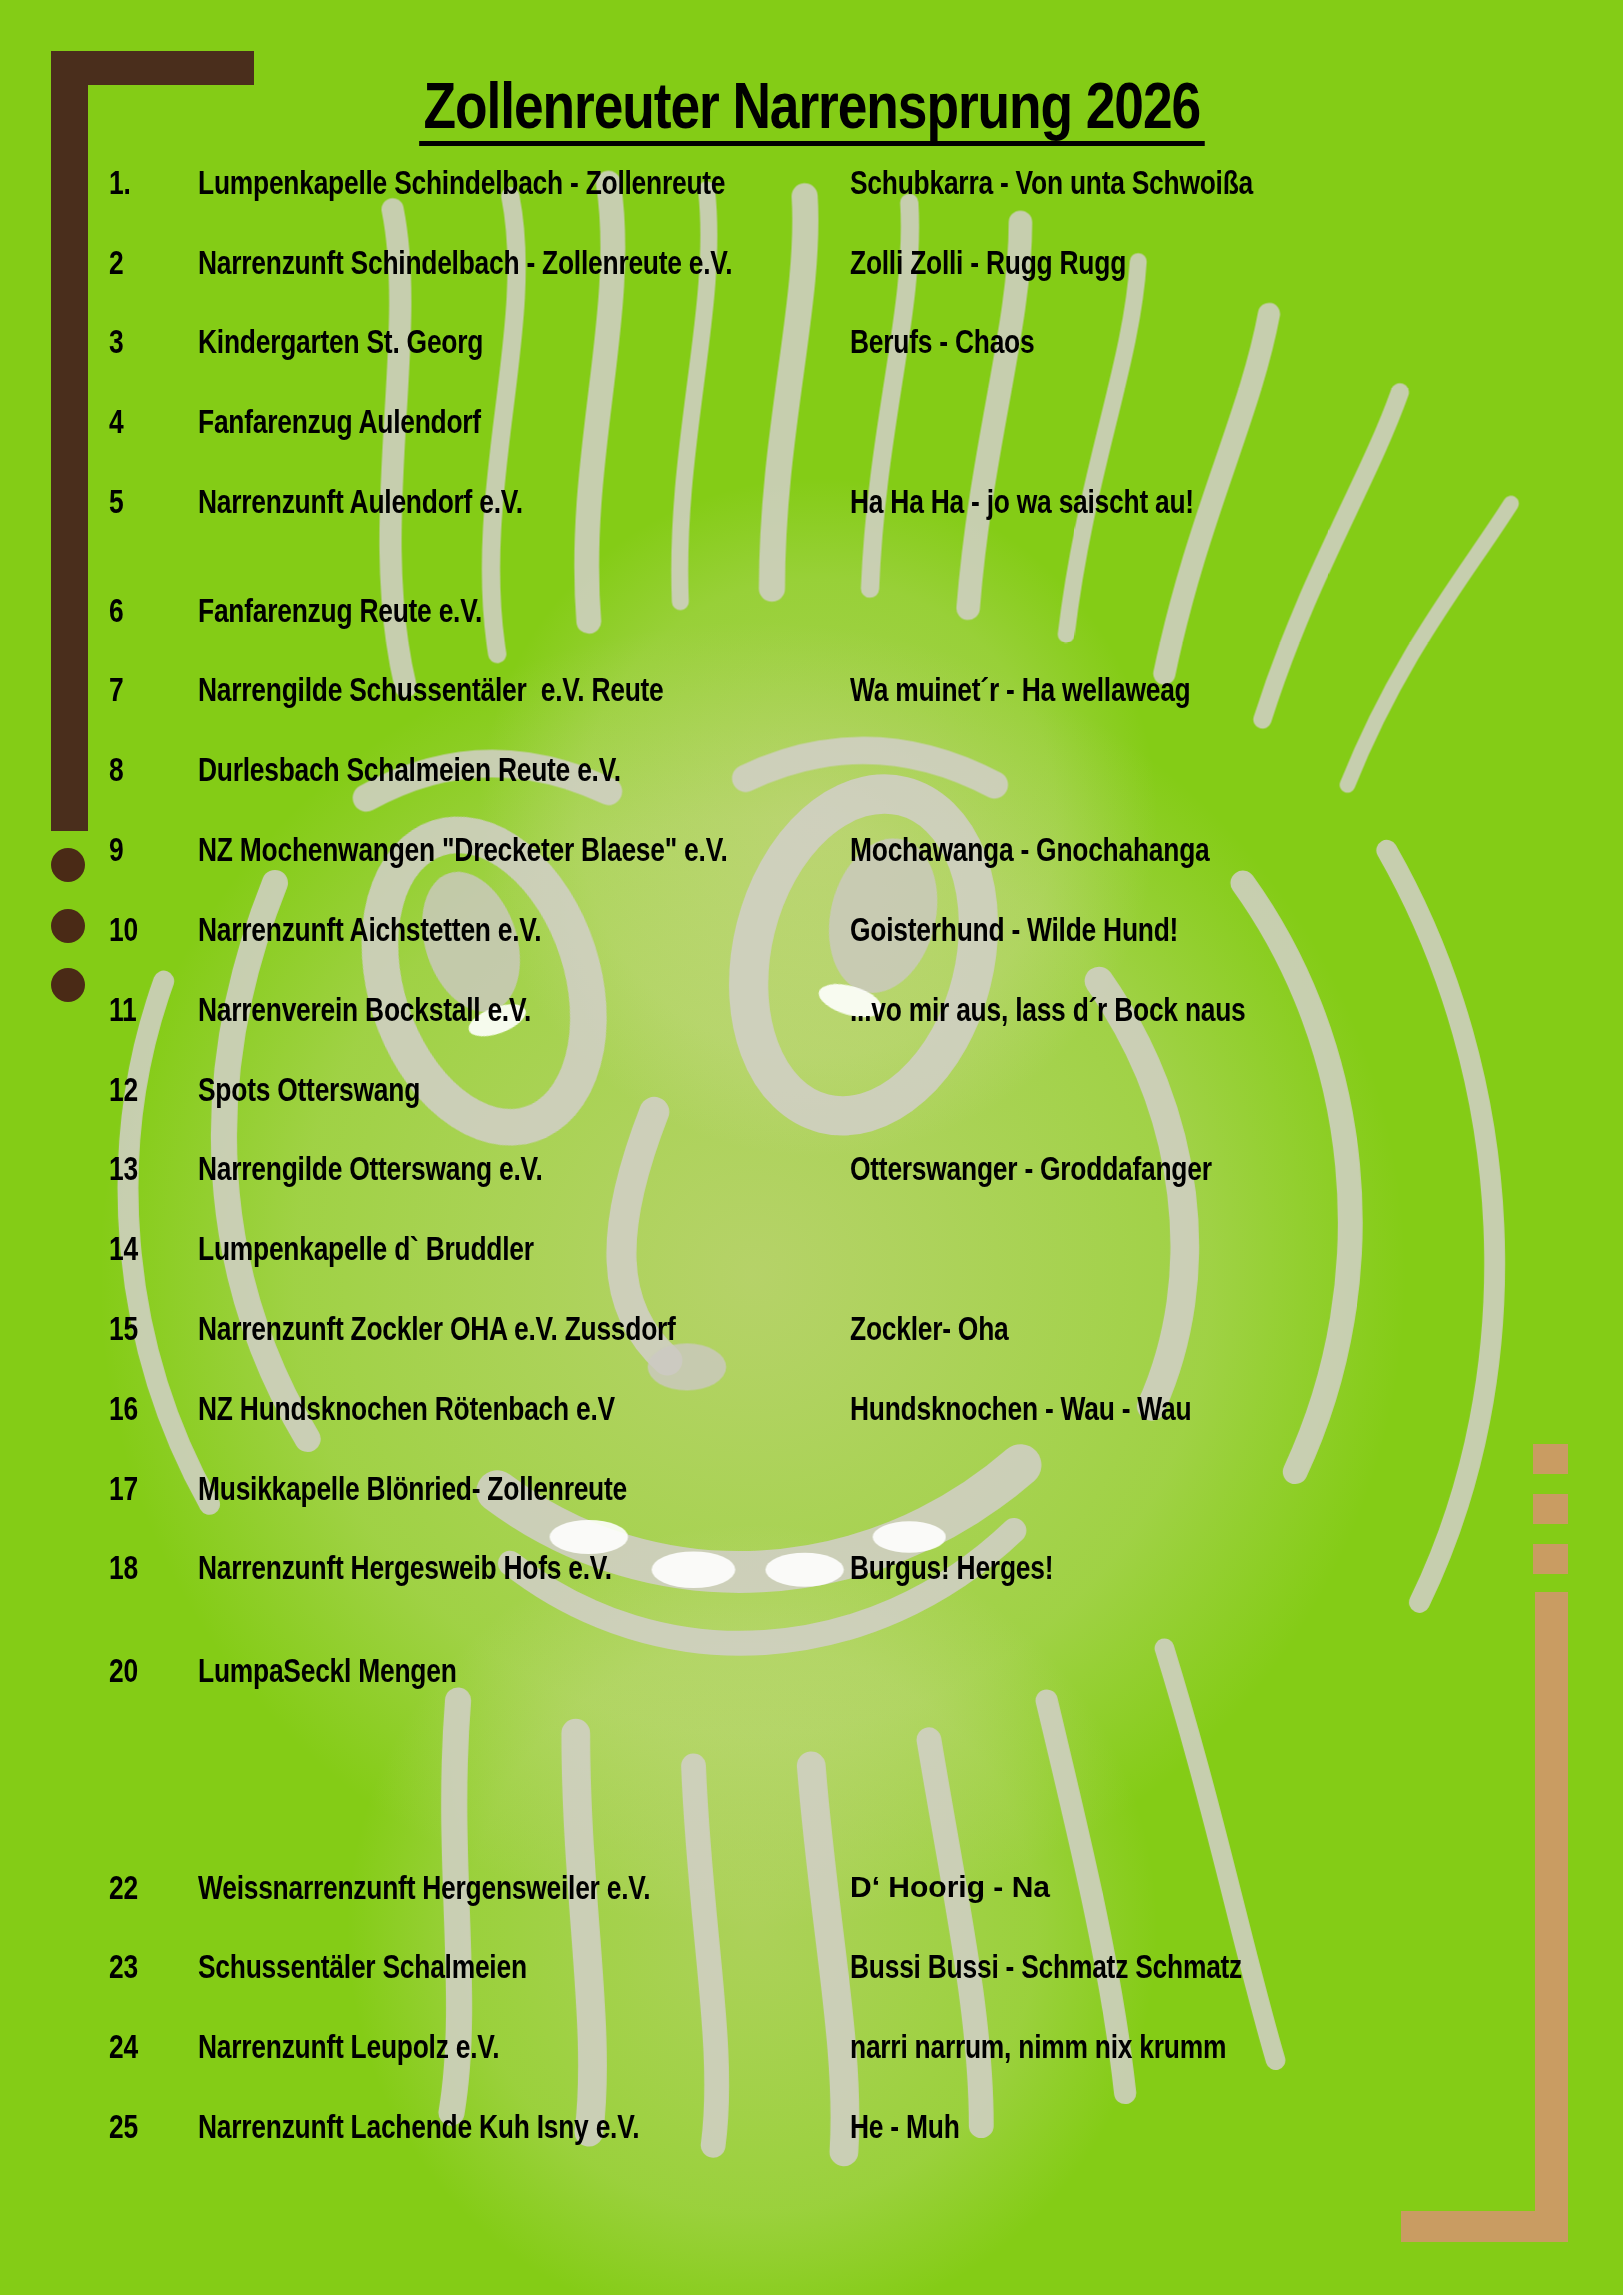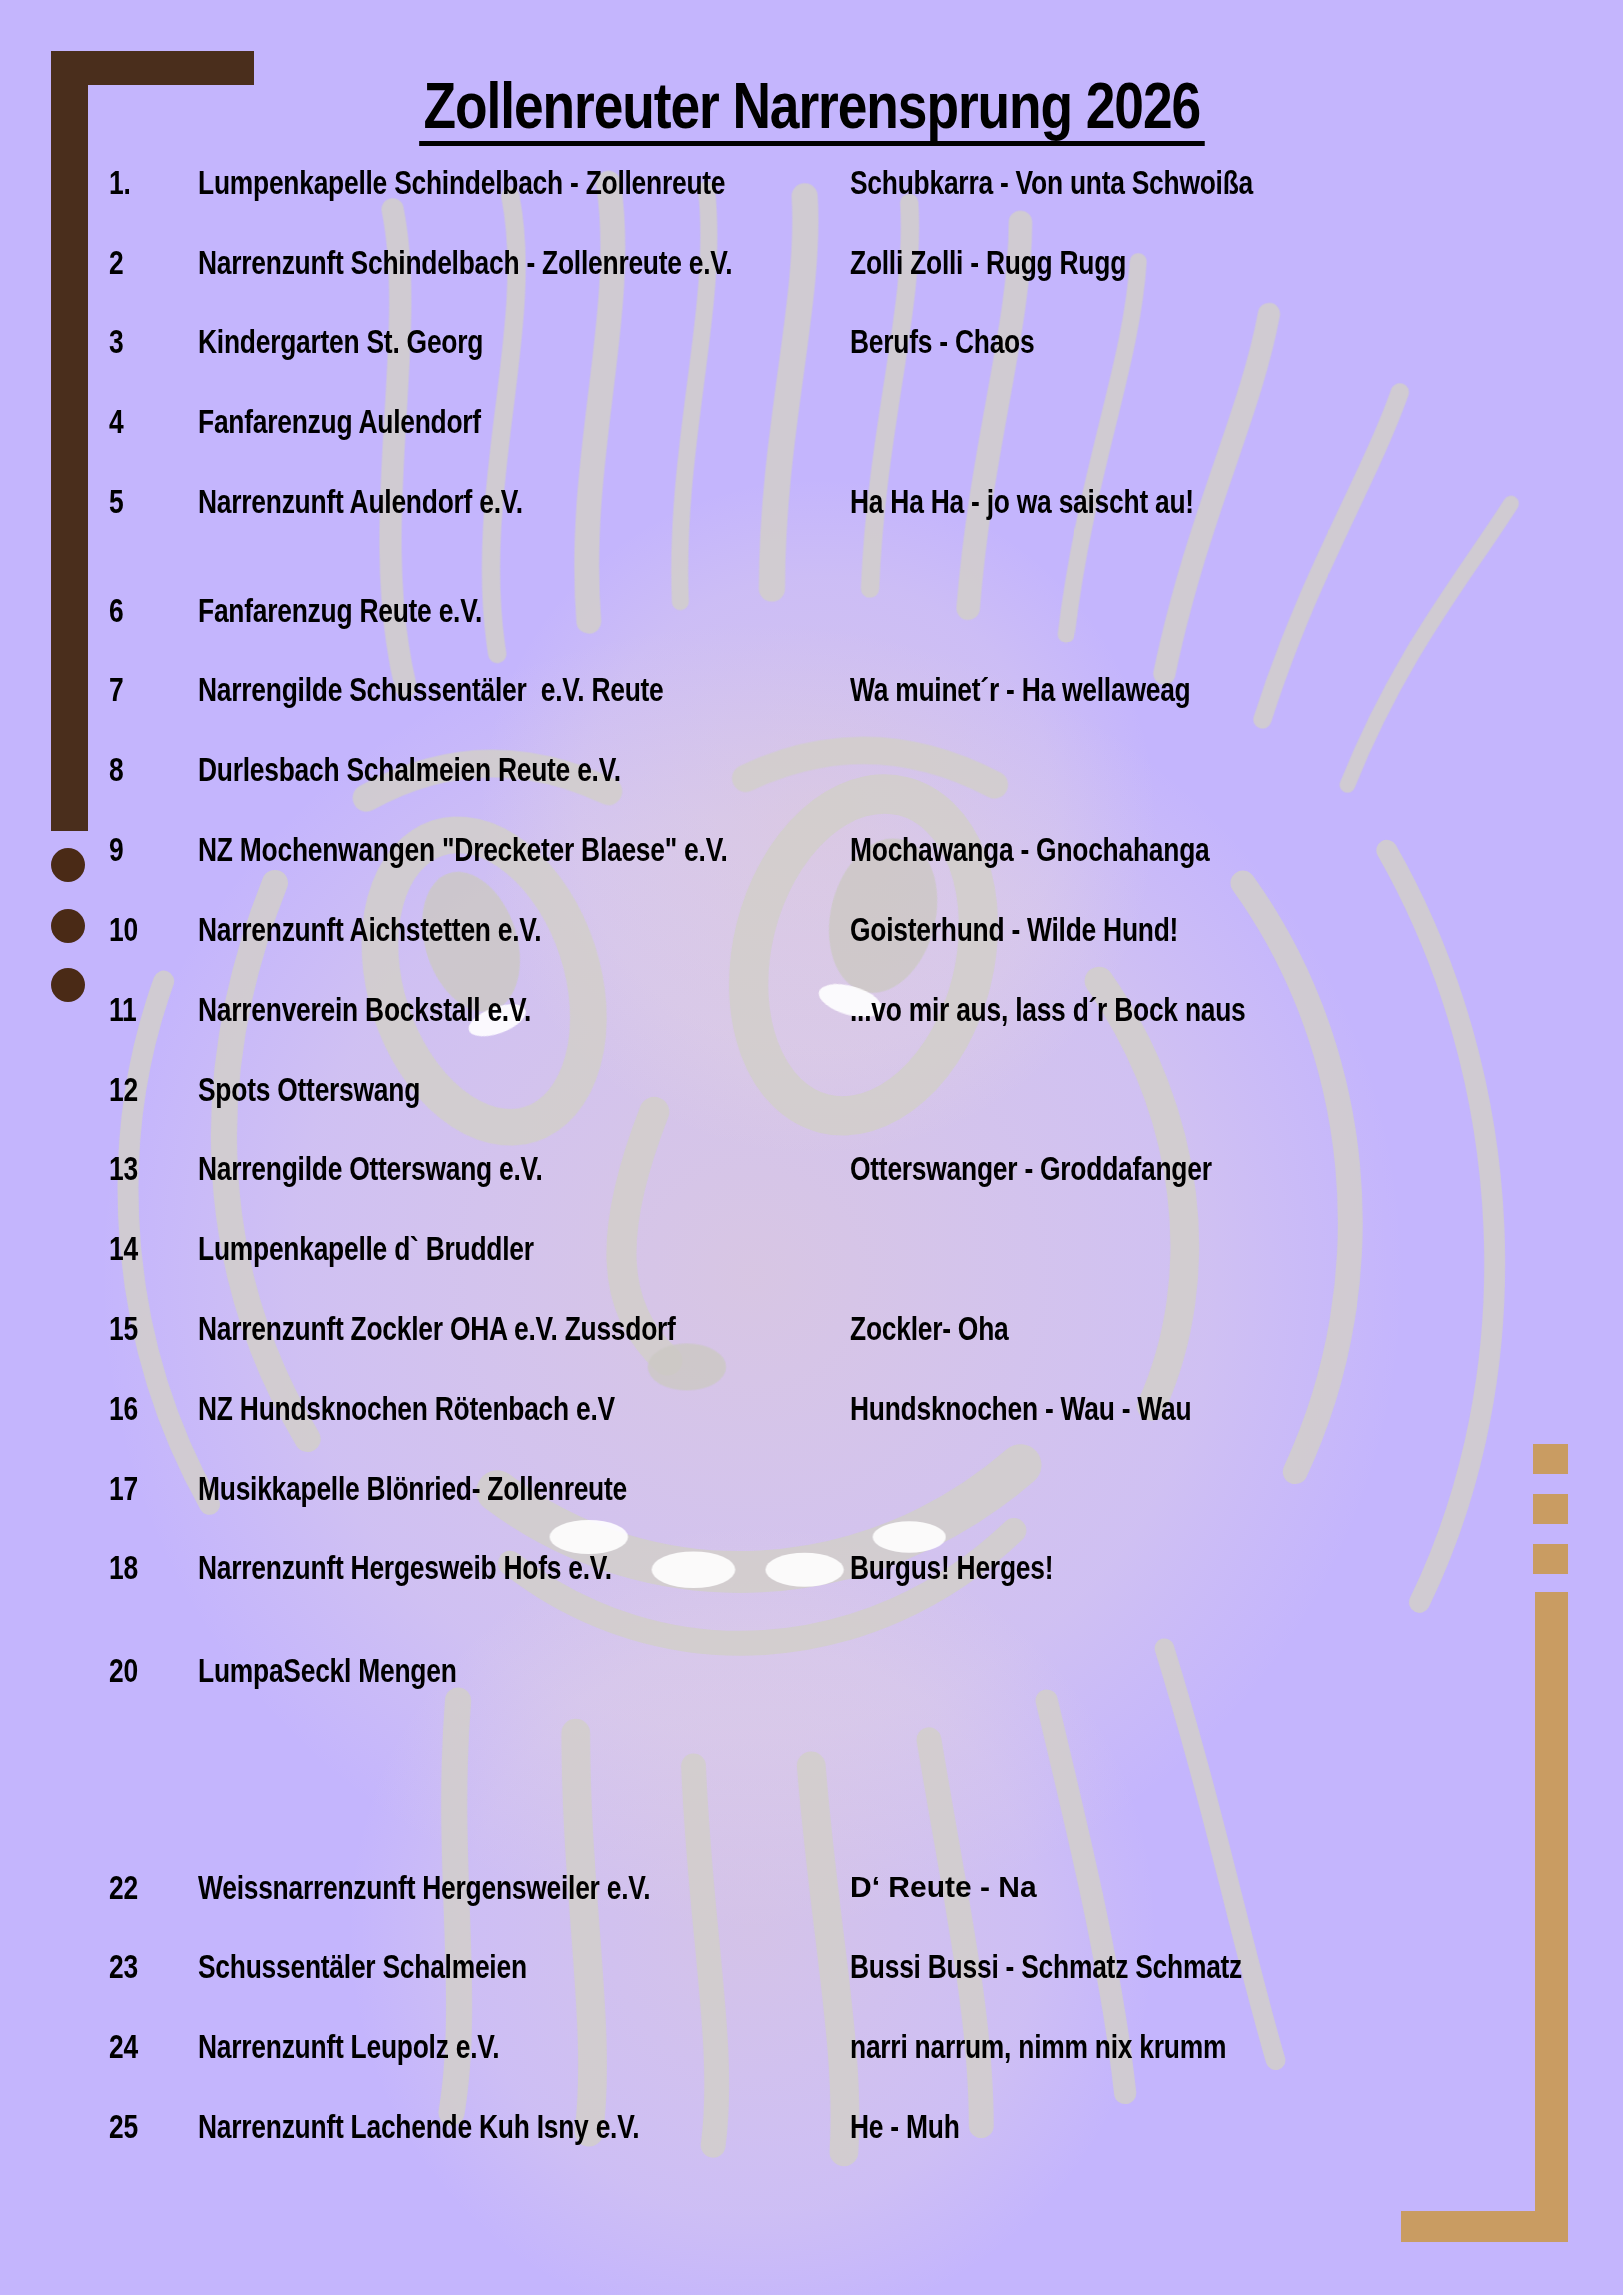"Zollenreuter Narrensprung 2026" .page { background: #c4b5fd -> #84cc16 }
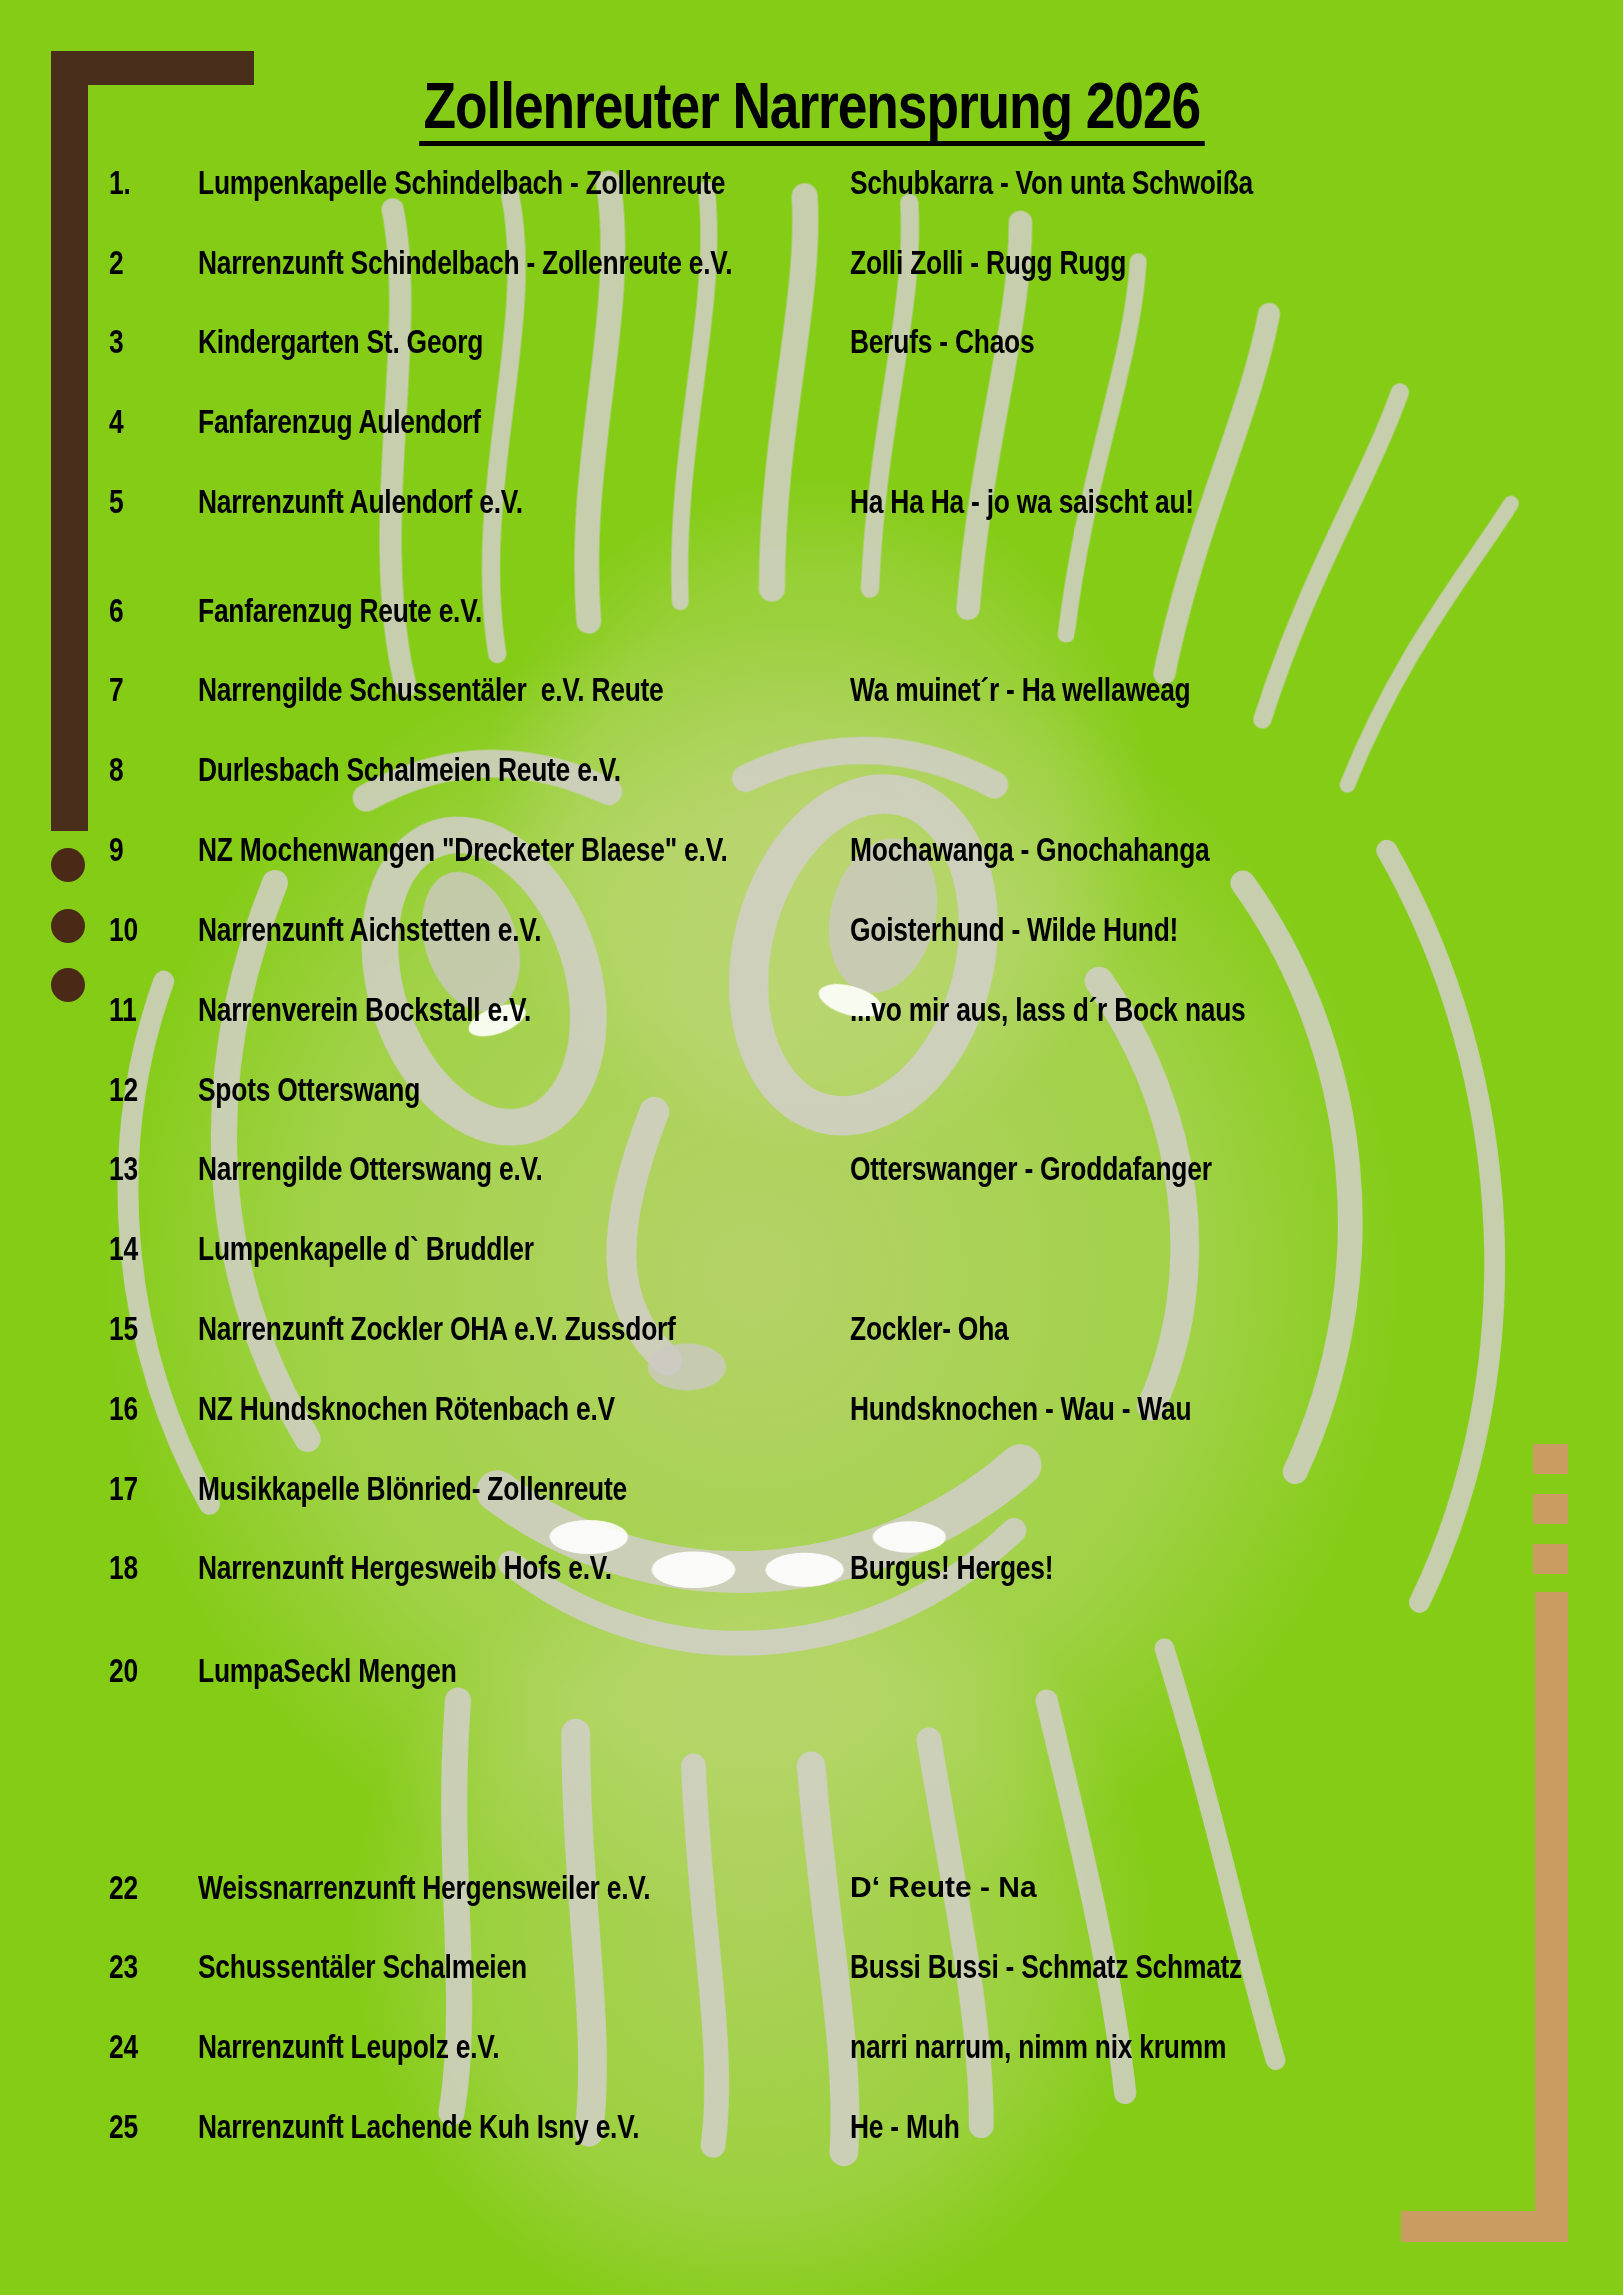"D‘ Reute - Na" span.cell { text: Reute -> Hoorig }
